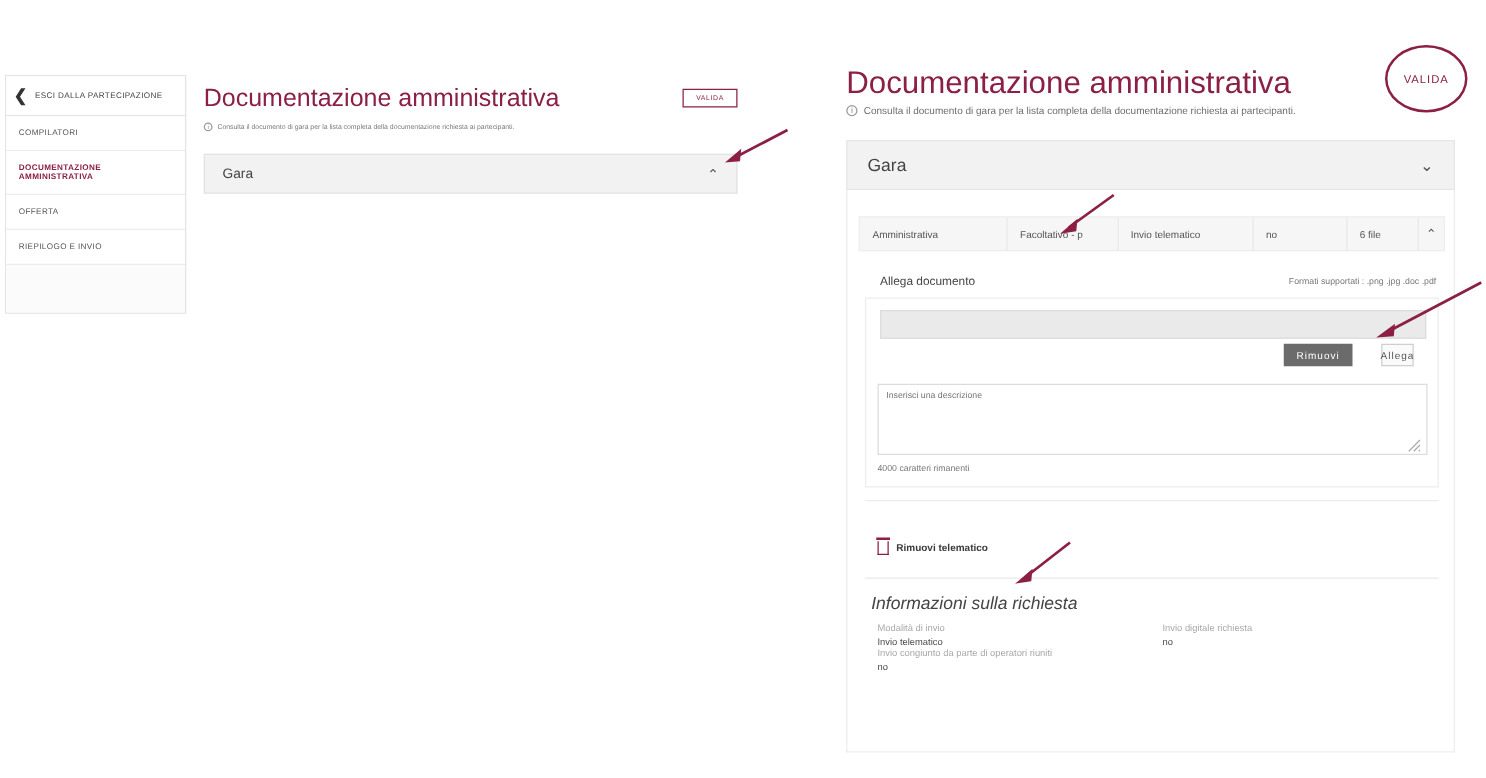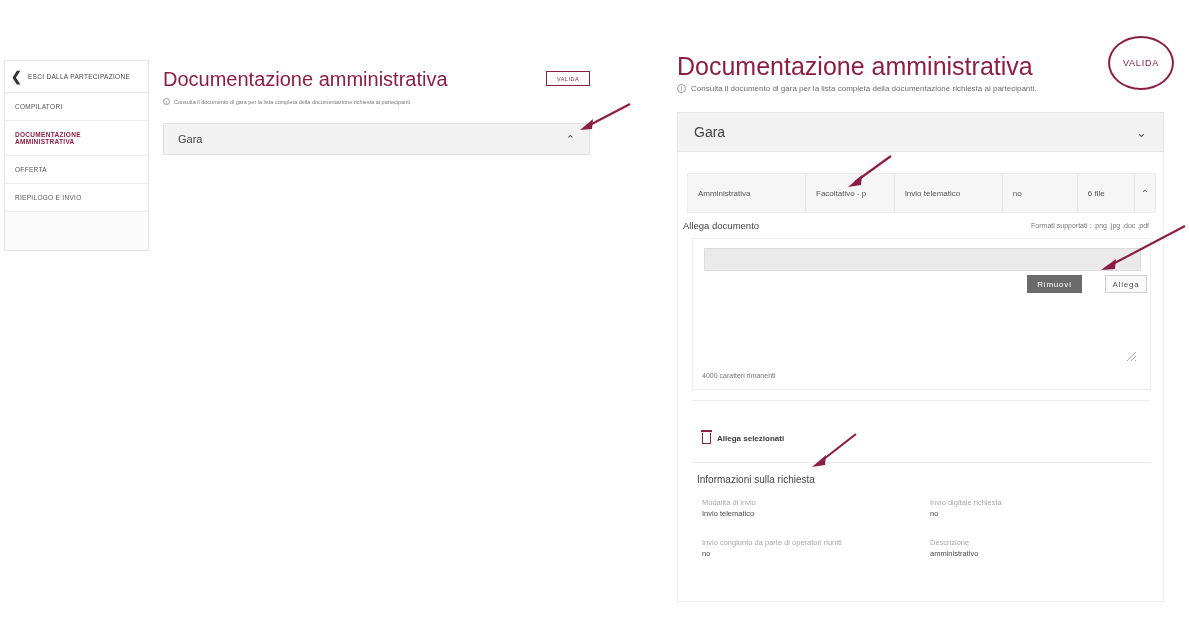"Amministrativa" .row-head { height: 40px -> 28px }
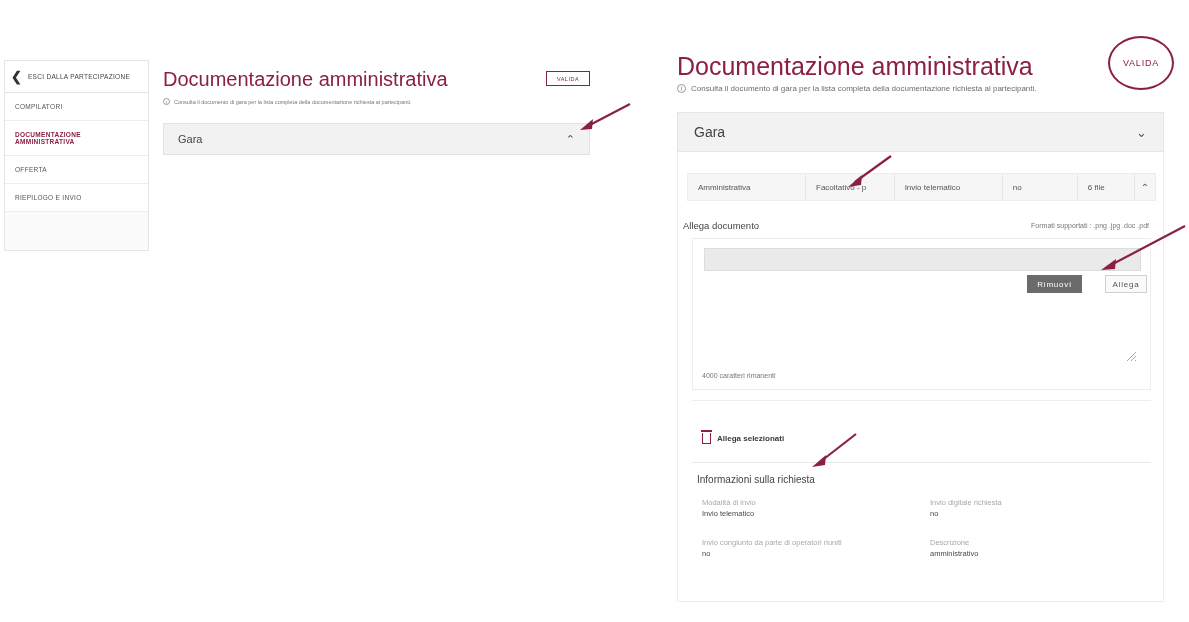"Allega documento" .allega-label { left: 5px -> 26px }
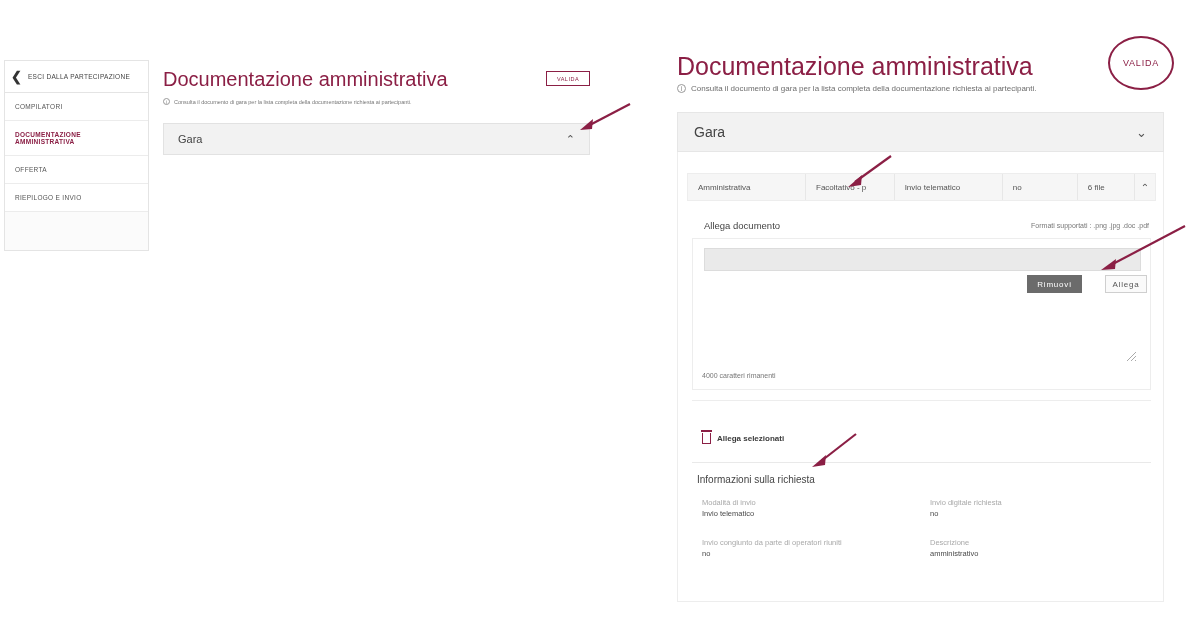"Allega" .btn-allega { width: 42px -> 26px }
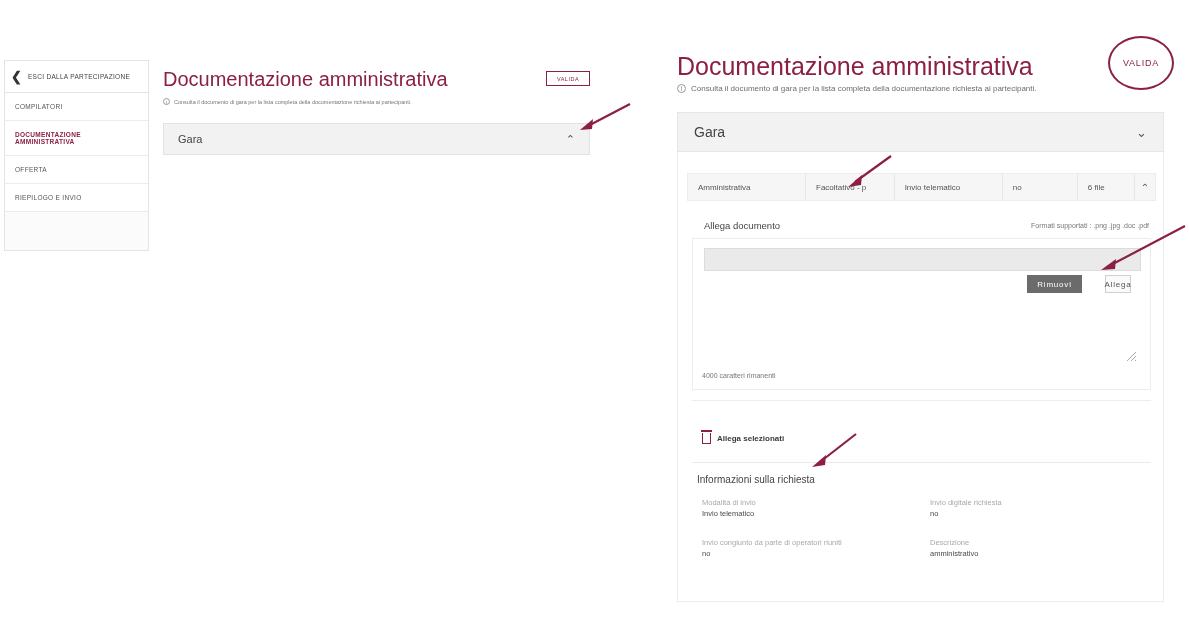"Inserisci una descrizione" textarea.desc-area { html: none -> <textarea></textarea> }
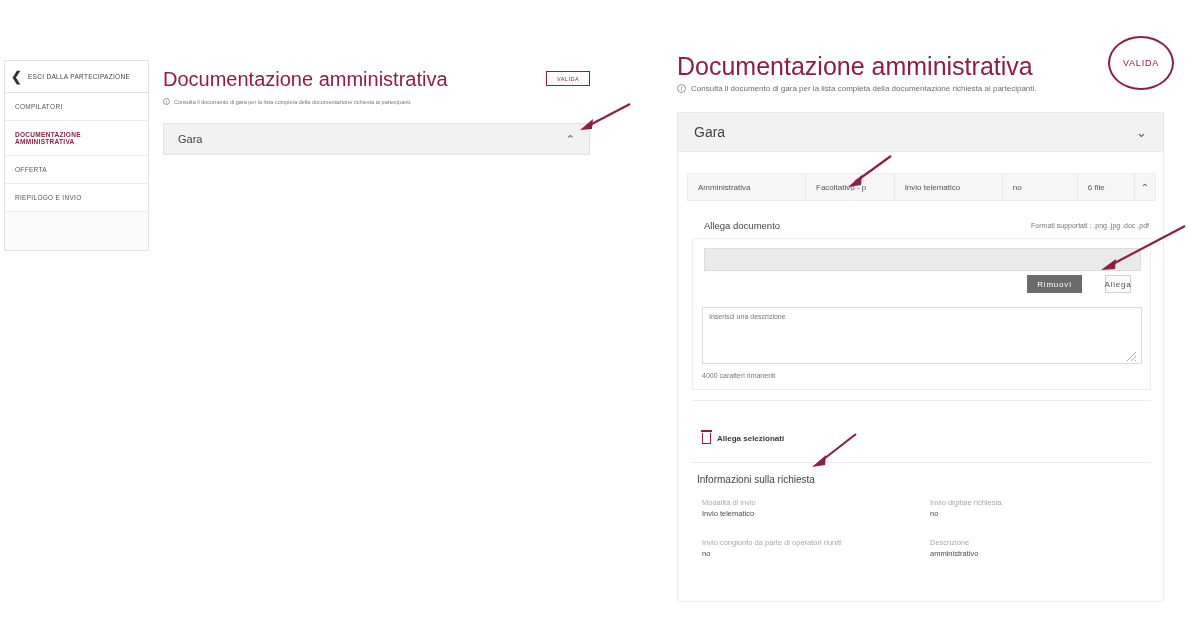"Allega selezionati" span { text: Allega selezionati -> Rimuovi telematico }
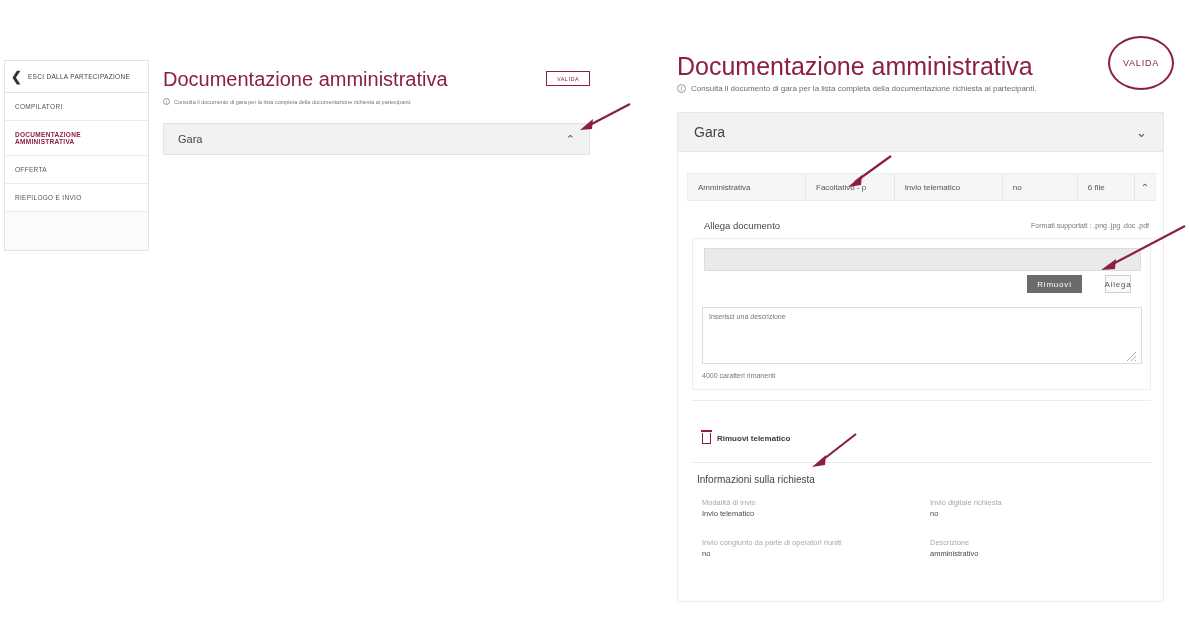"Informazioni sulla richiesta" .info-title { font-size: 10px -> 14px; font-style: none -> italic }
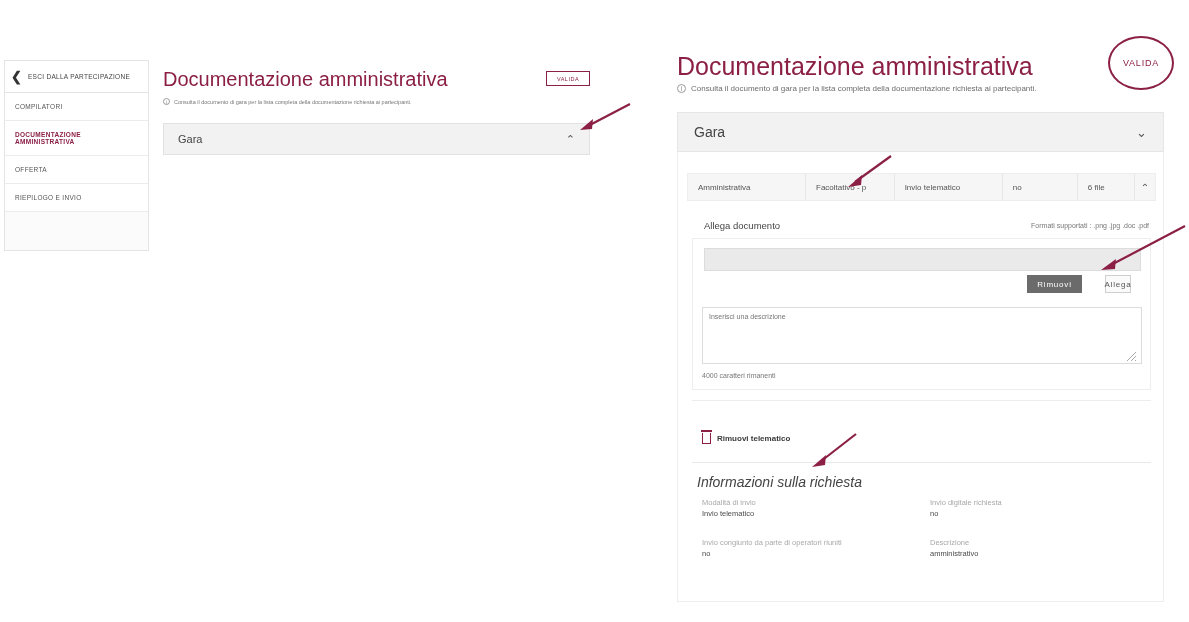"Modalità di invio" .info-grid { row-gap: 20px -> 0 }
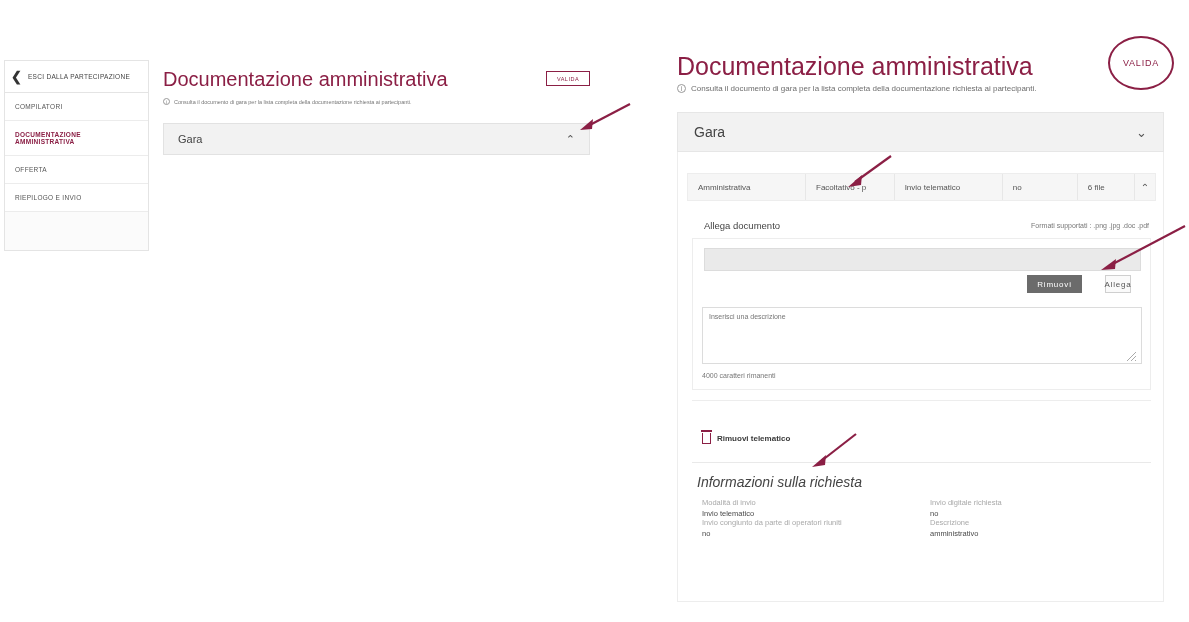"Descrizione" div { html: <div> <div>Descrizione</div> <div>amministrativo</div> </div> -> none }
